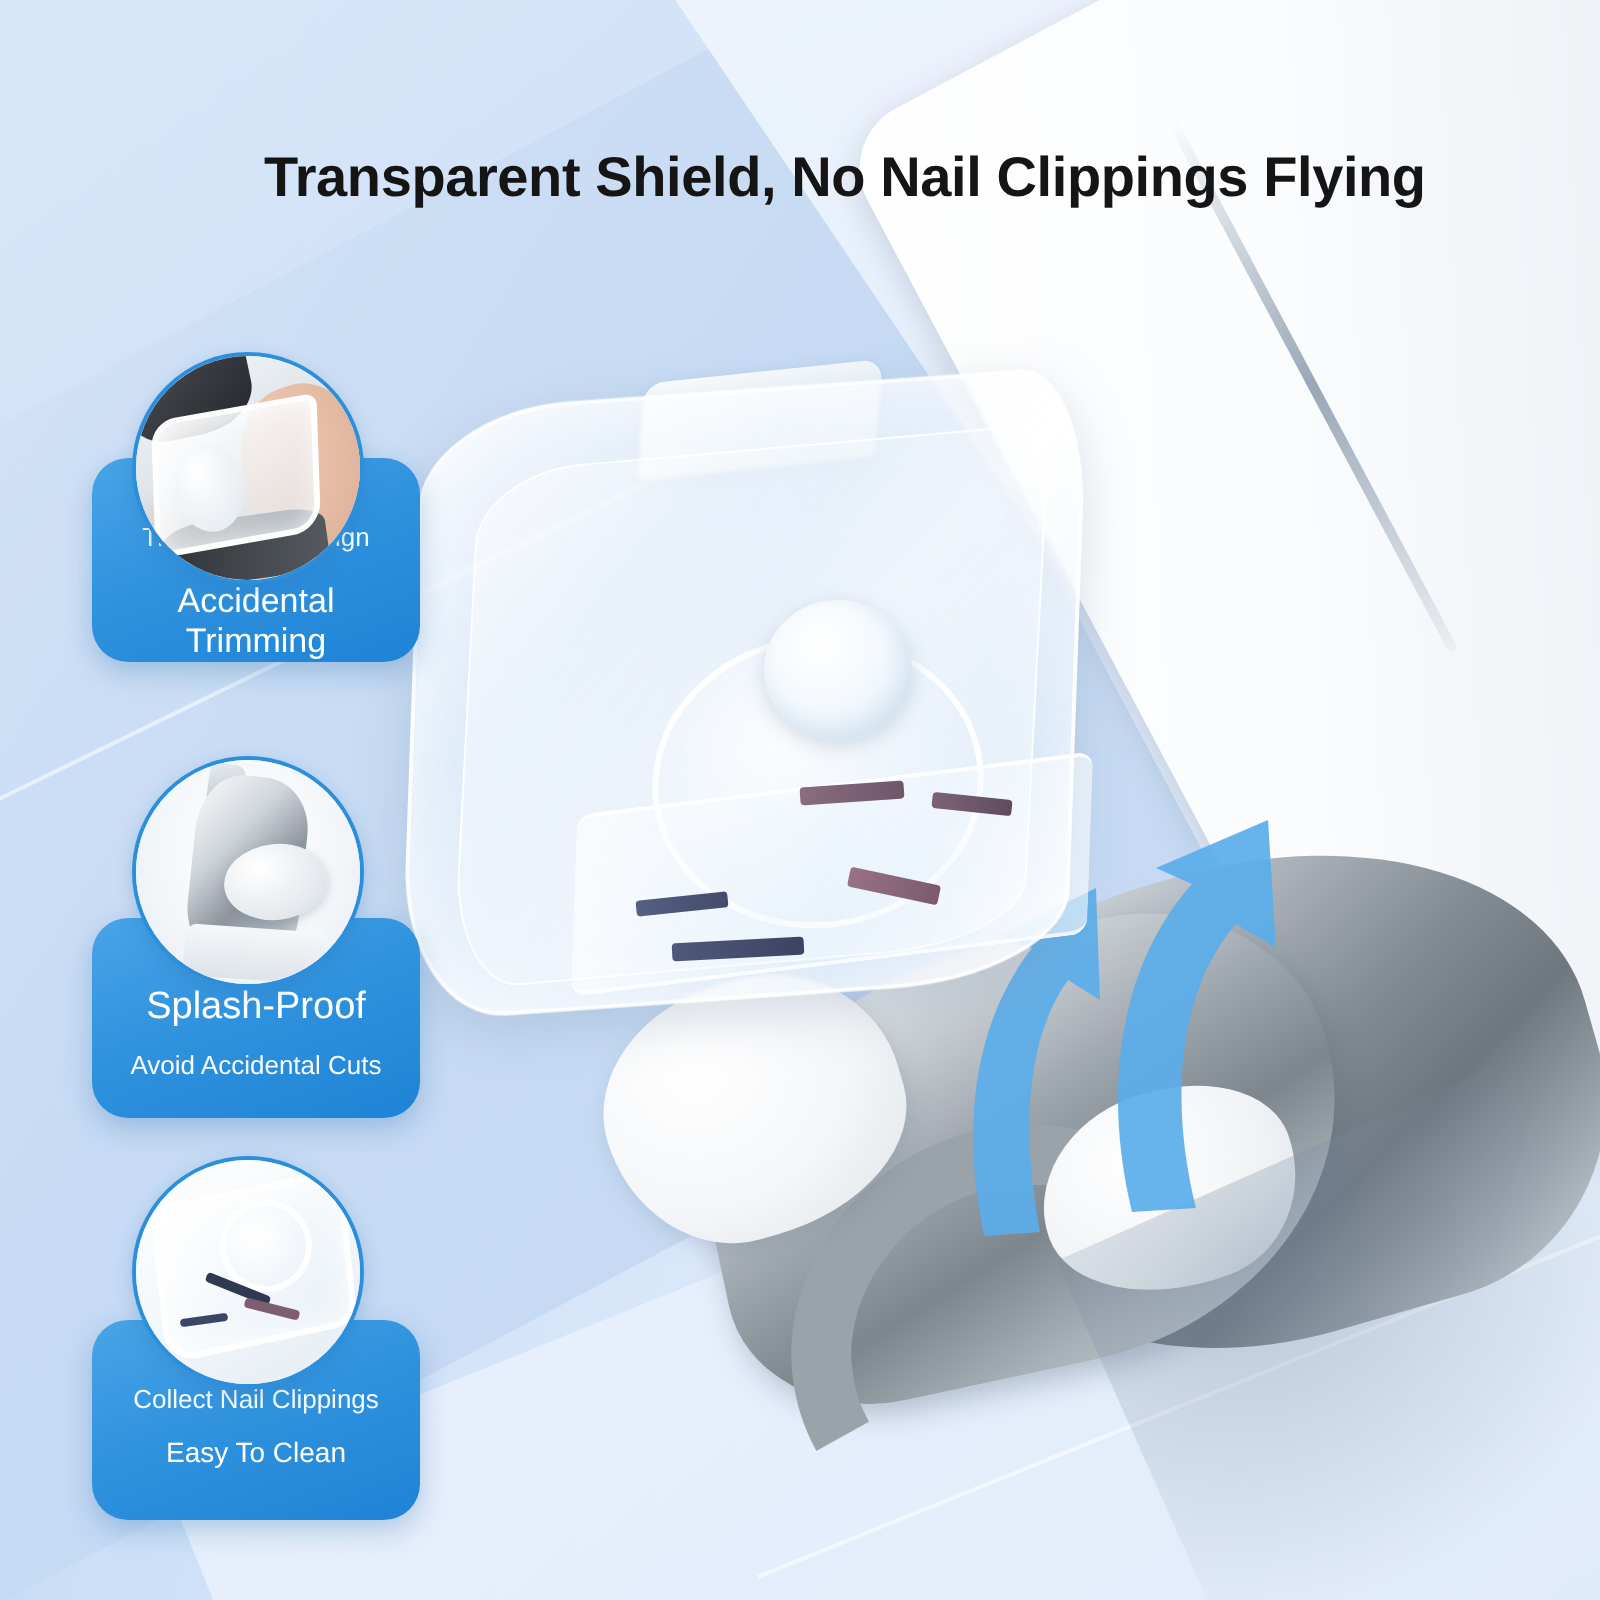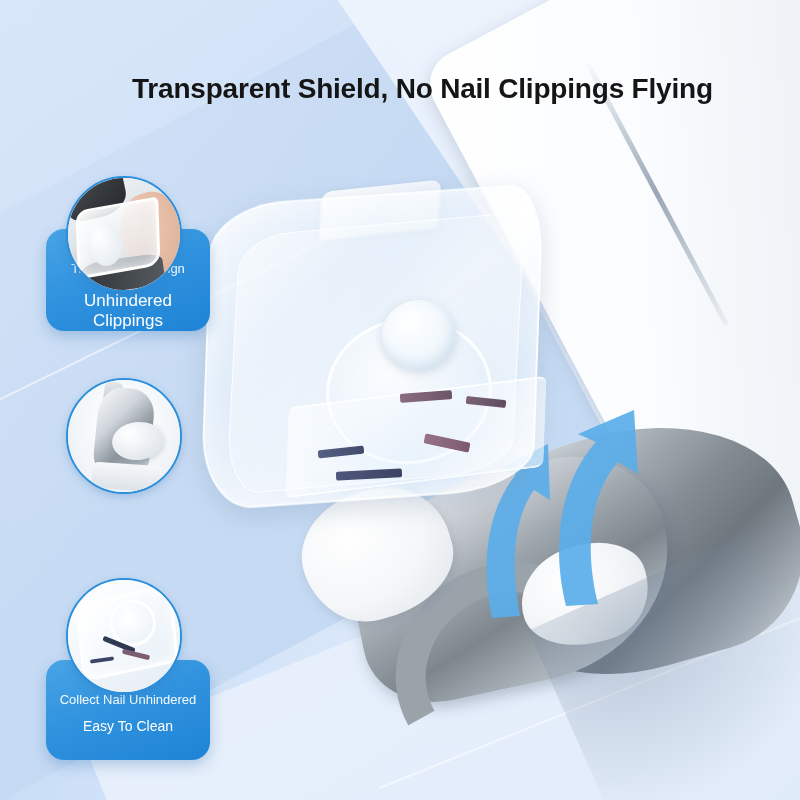"Unhindered Clippings" div.card-line { text: Unhindered Clippings -> Accidental Trimming }
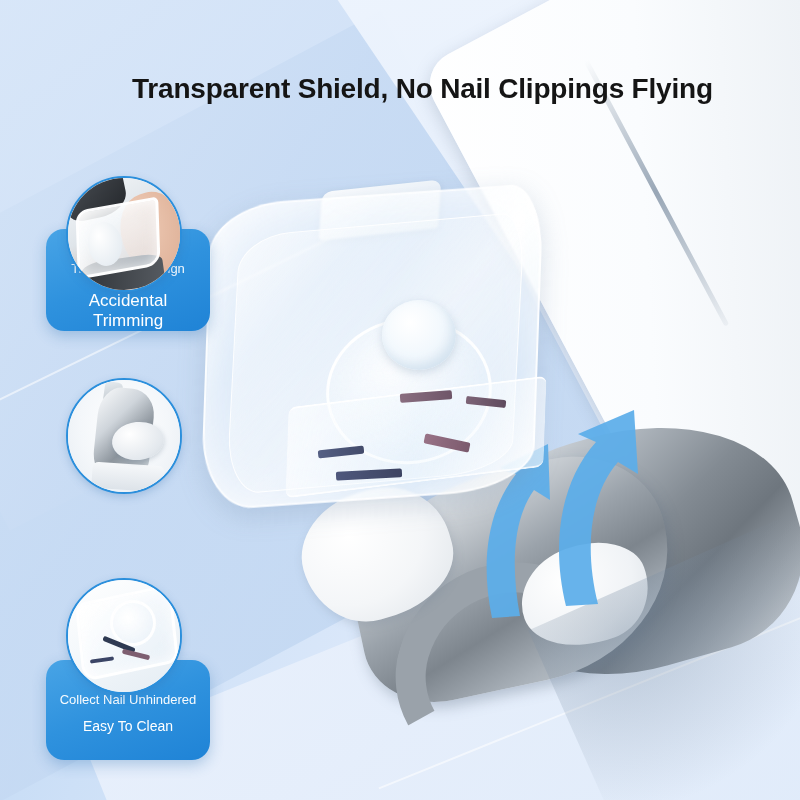"Splash-Proof" div.card { html: none -> <div> <div>Splash-Proof</div> <div>Avoid Accidental Cuts</div> </div> }
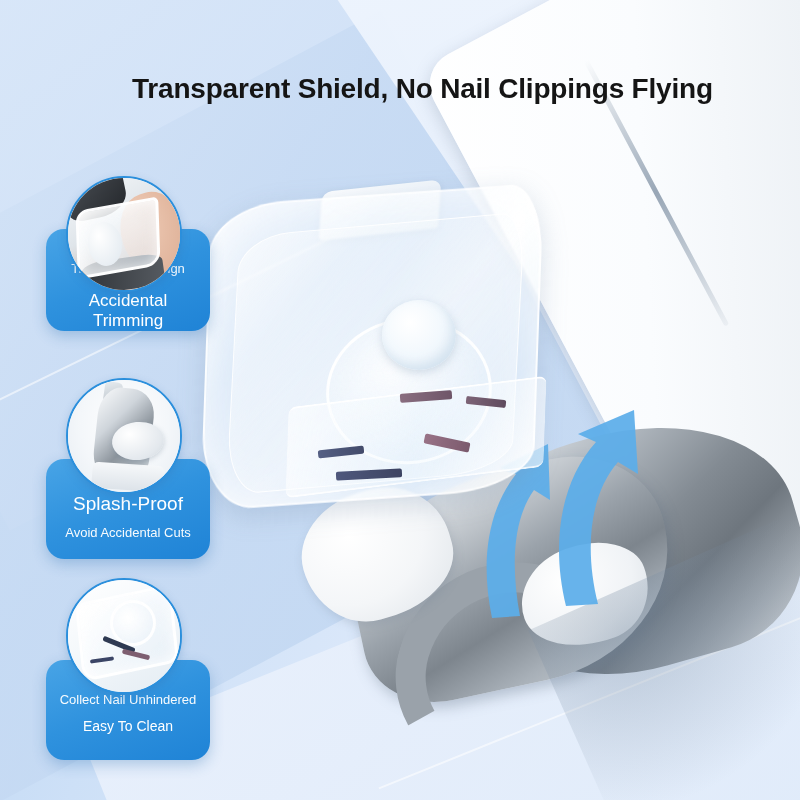"Collect Nail Unhindered" div.card-line { text: Unhindered -> Clippings }
